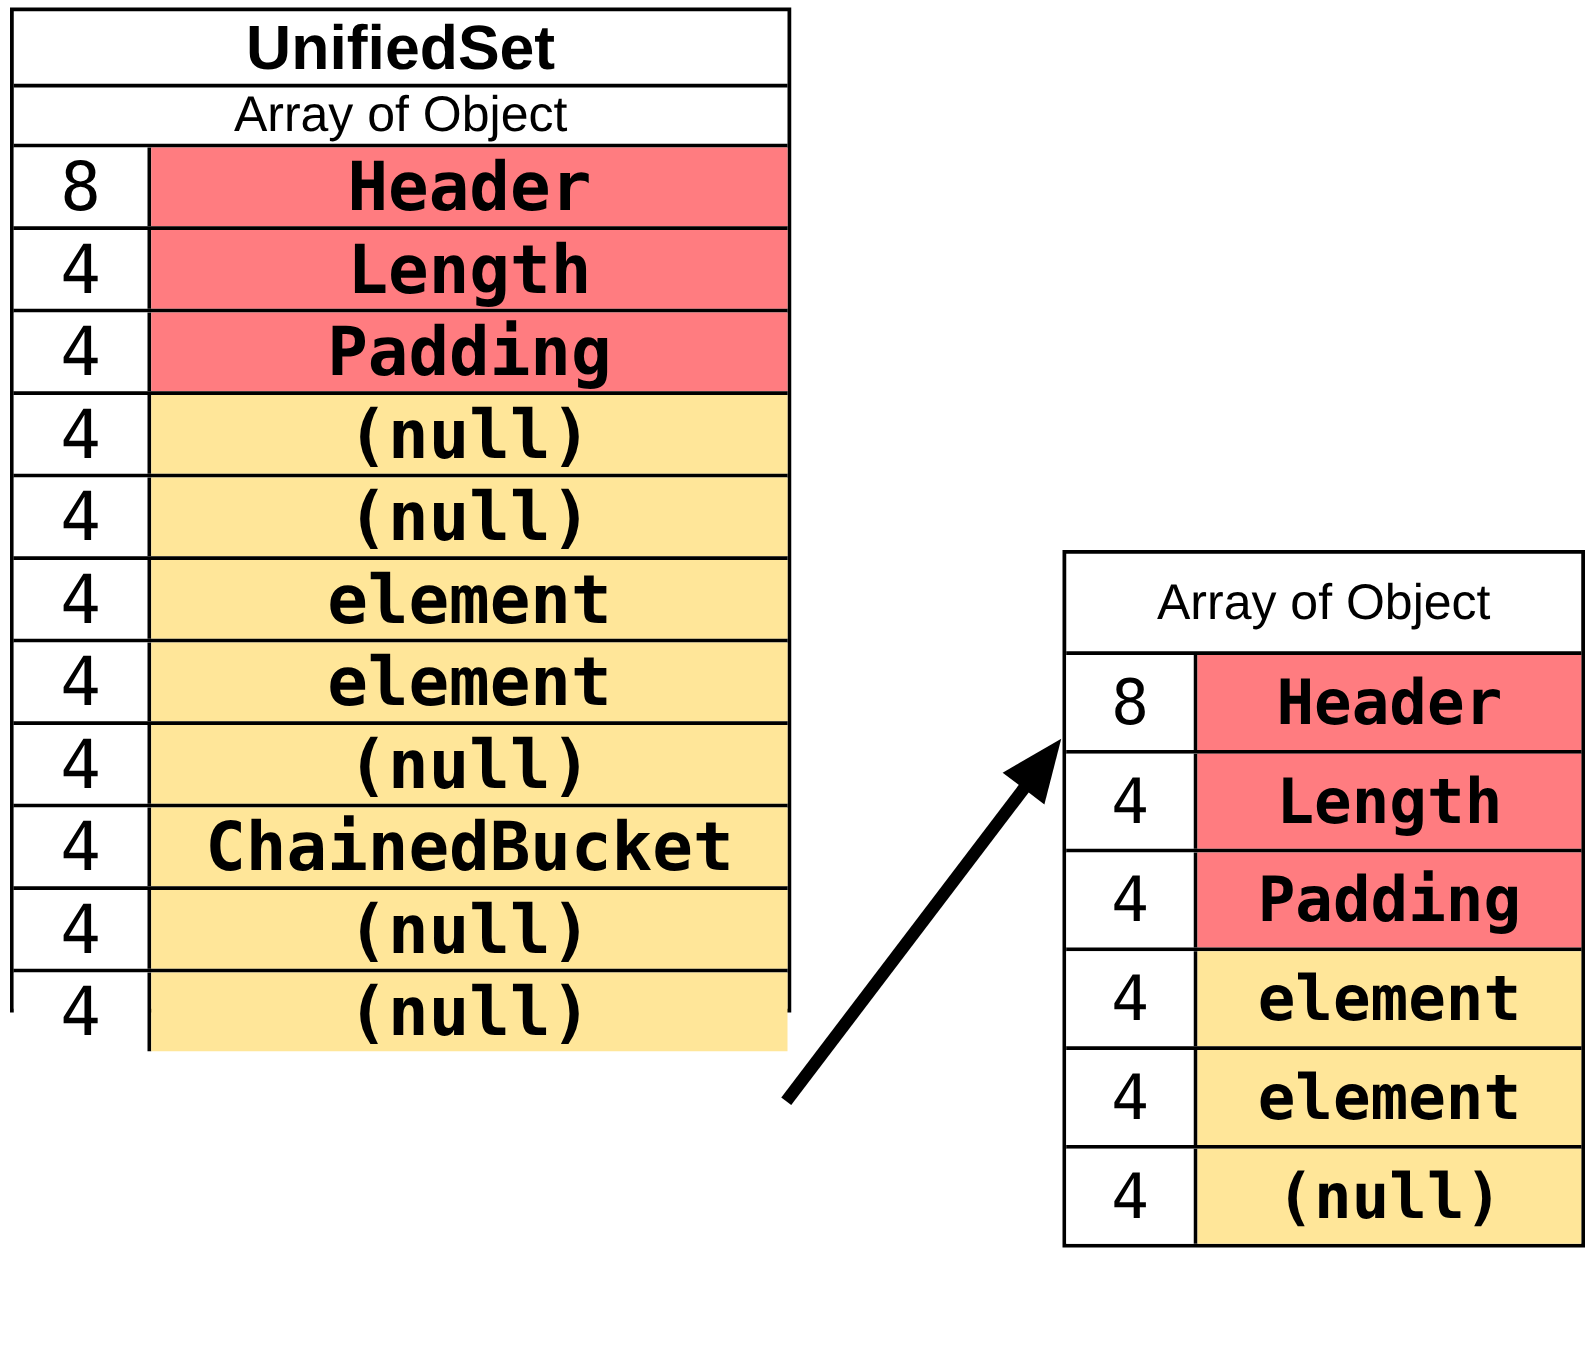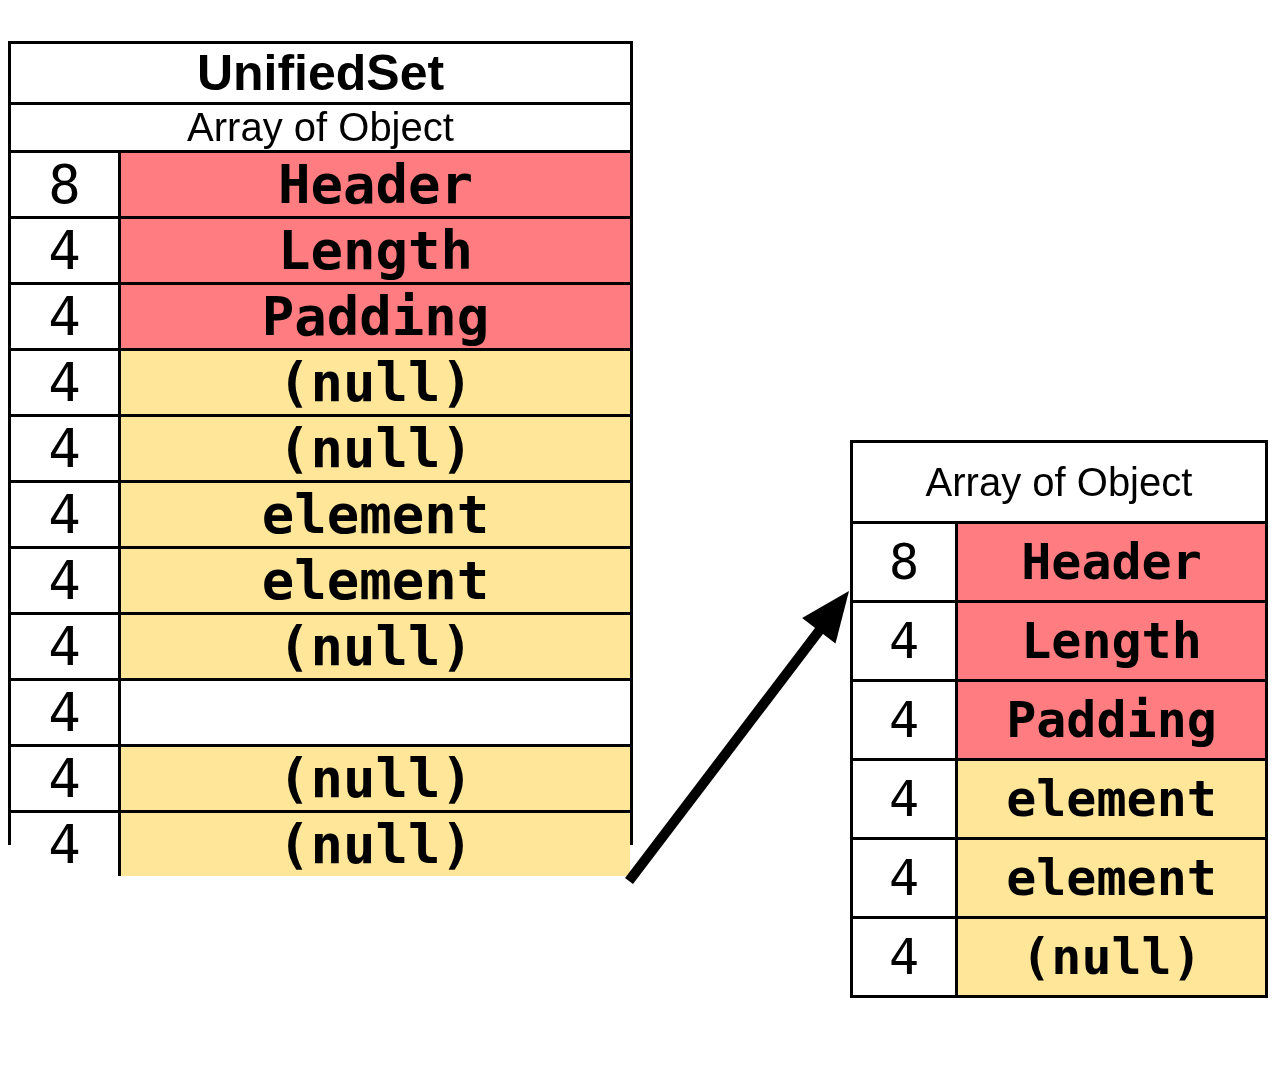"UnifiedSet" #left-table { margin-top: 35px -> none }
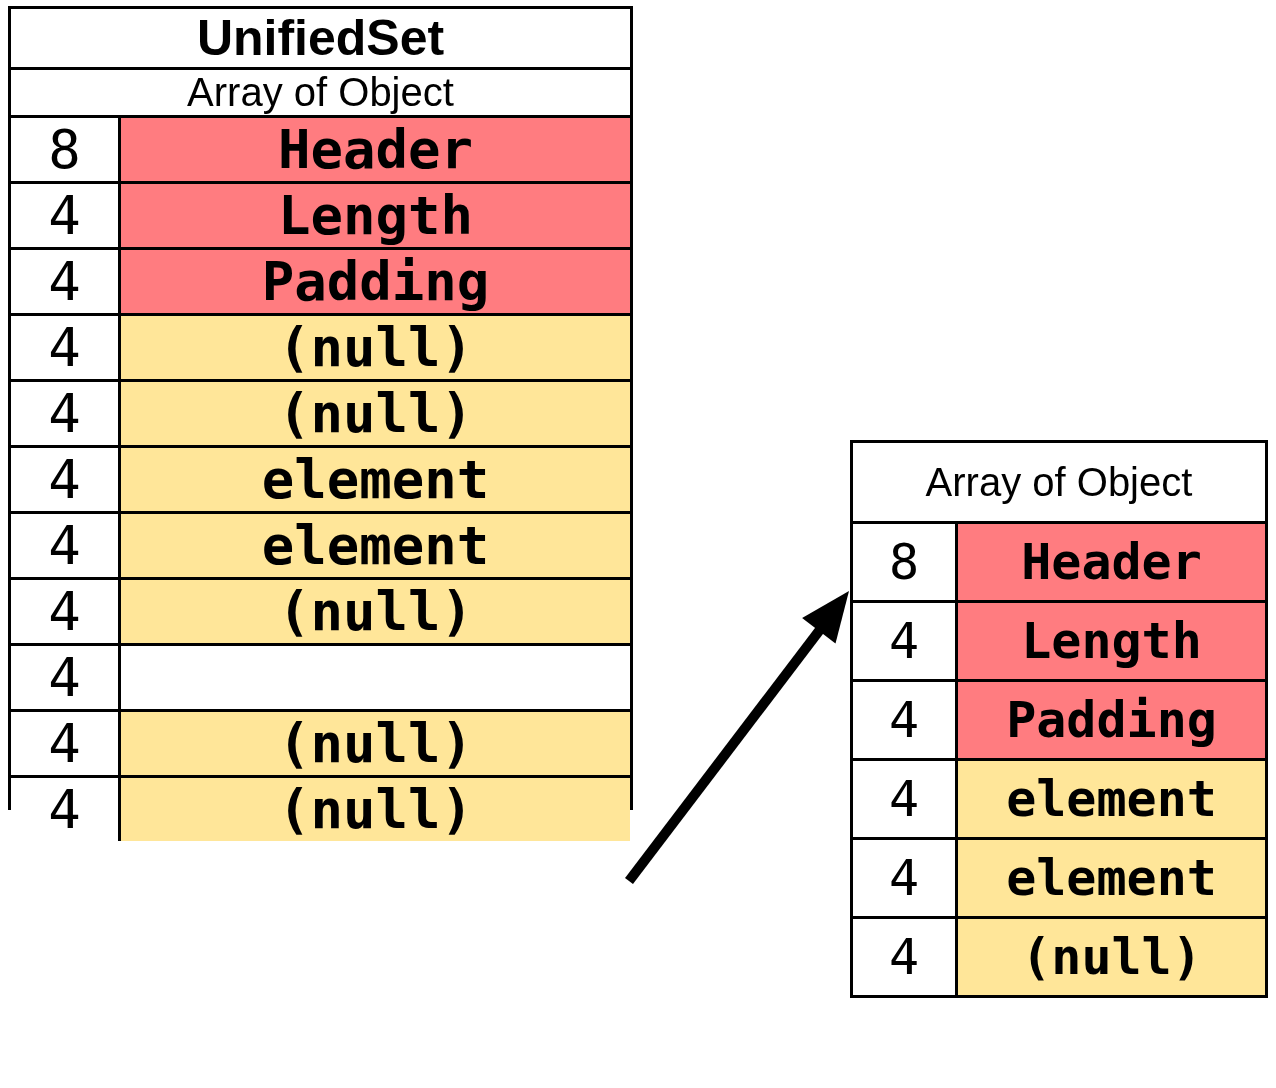"ChainedBucket" div.cell { html: none -> <div>ChainedBucket</div> }
